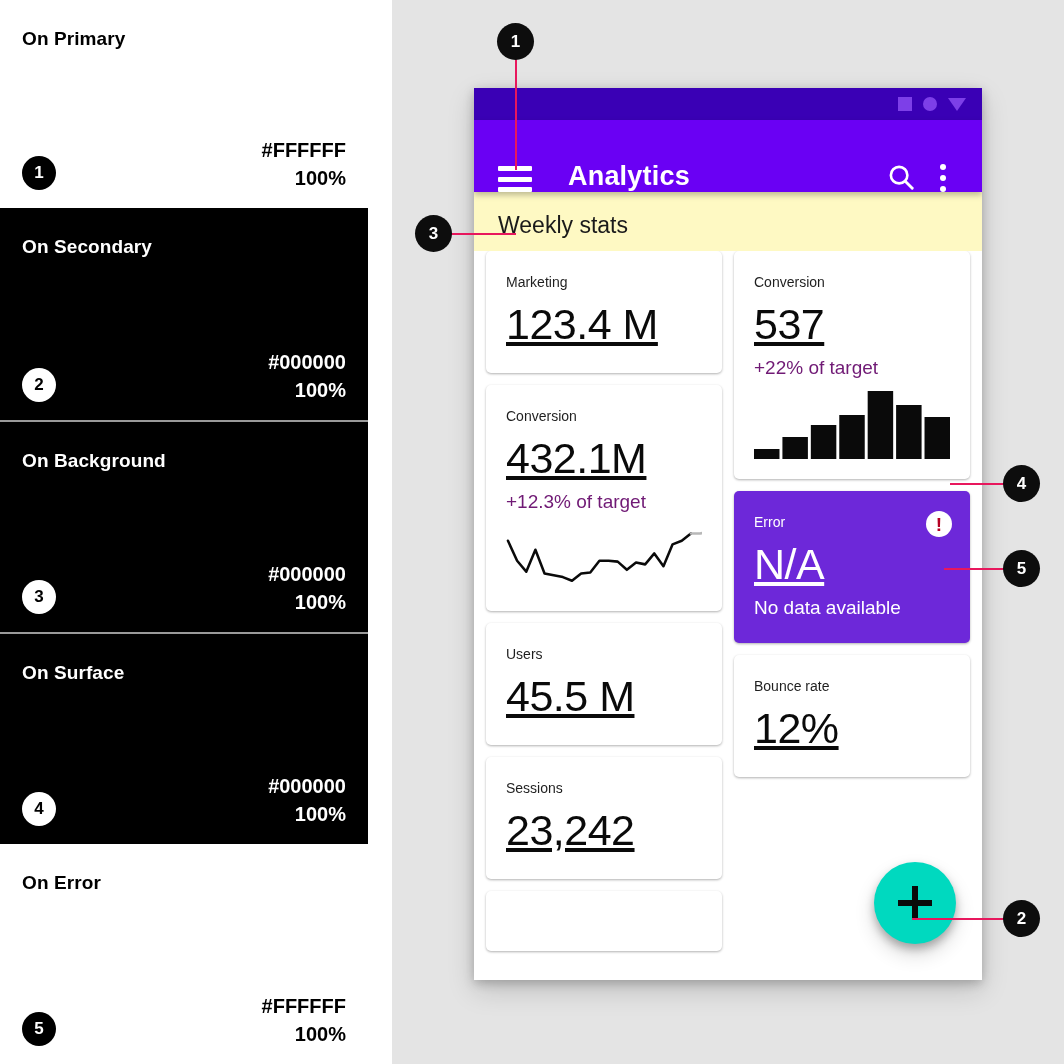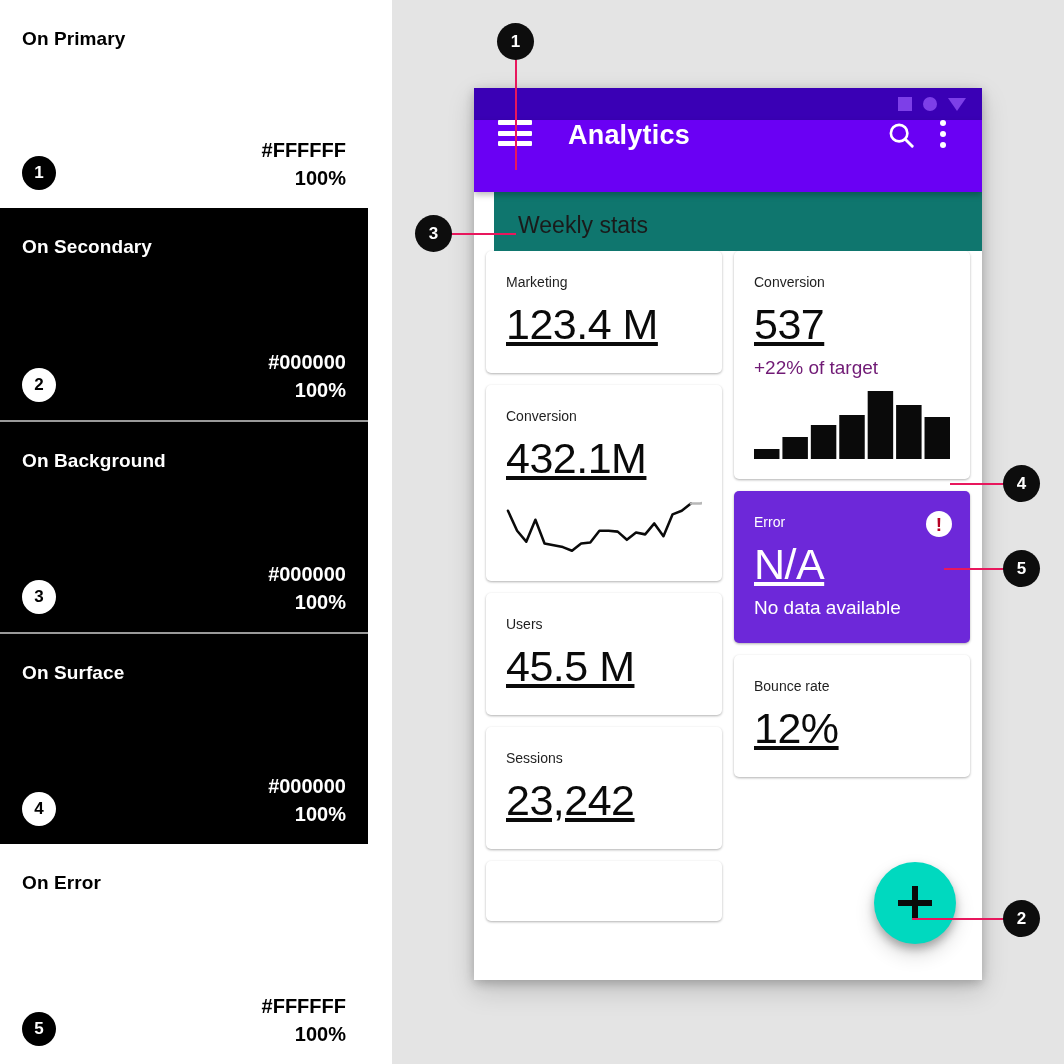"Analytics" #app-bar { align-items: flex-start -> flex-end }
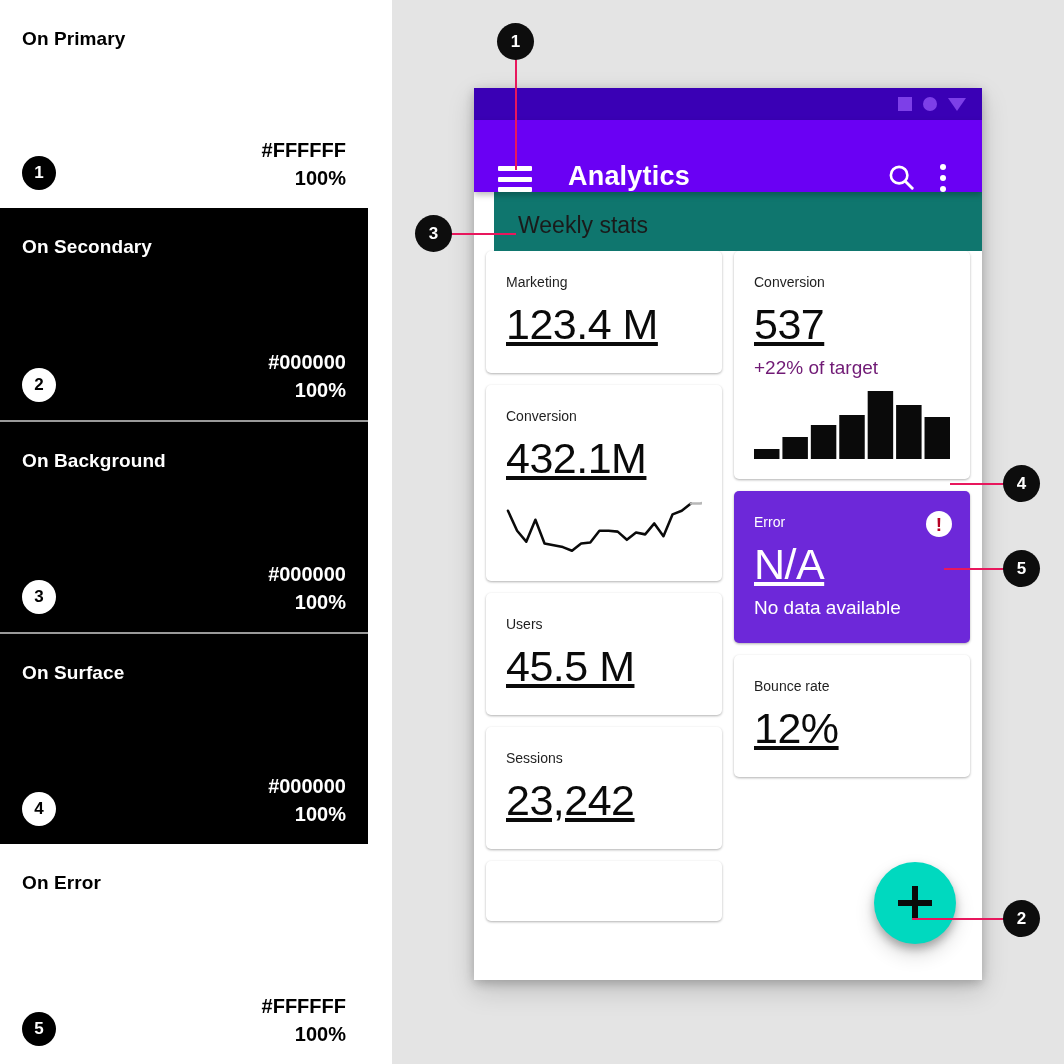"Weekly stats" #section-title { background: #0f766e -> #fef9c3; margin-left: 20px -> none }
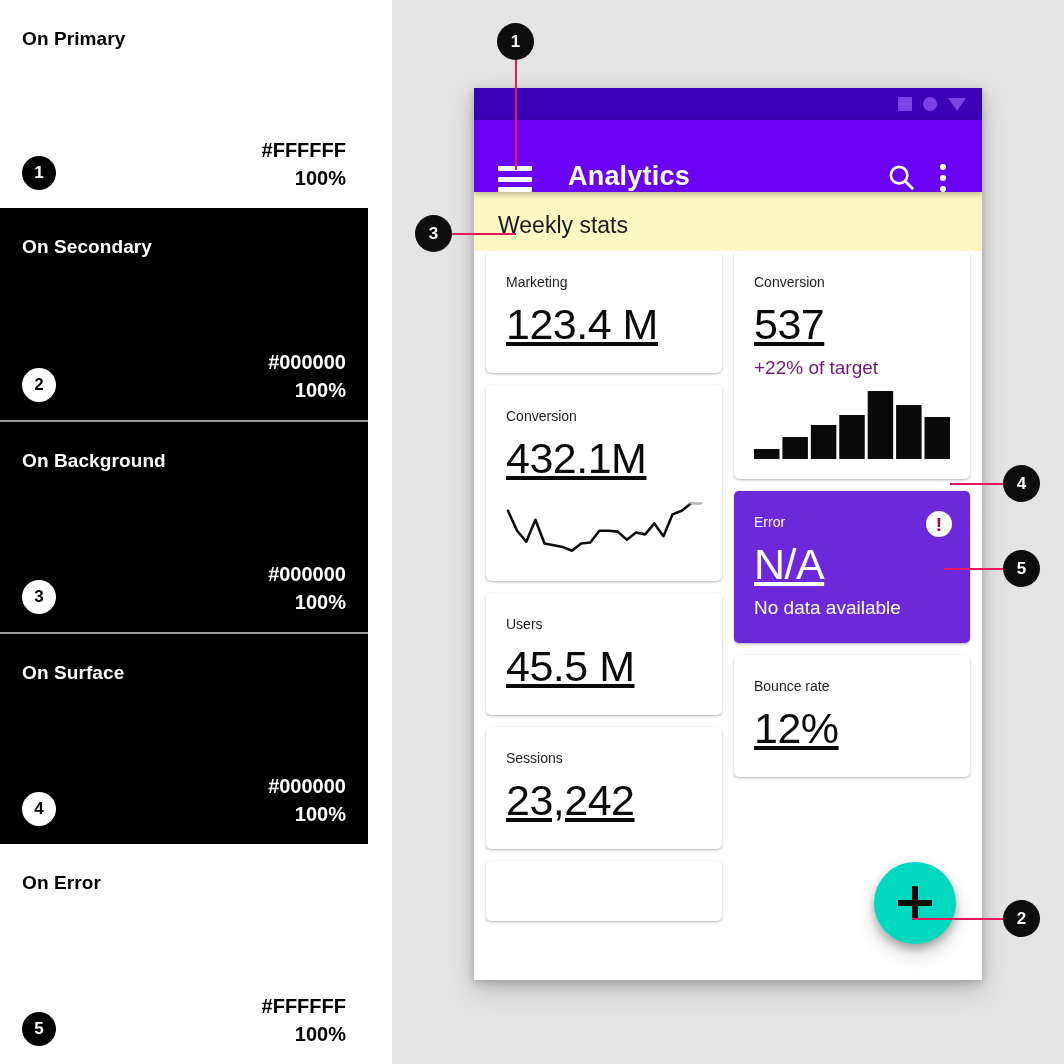"+12.3% of target" div.card-sub { html: none -> <div>+12.3% of target</div> }
